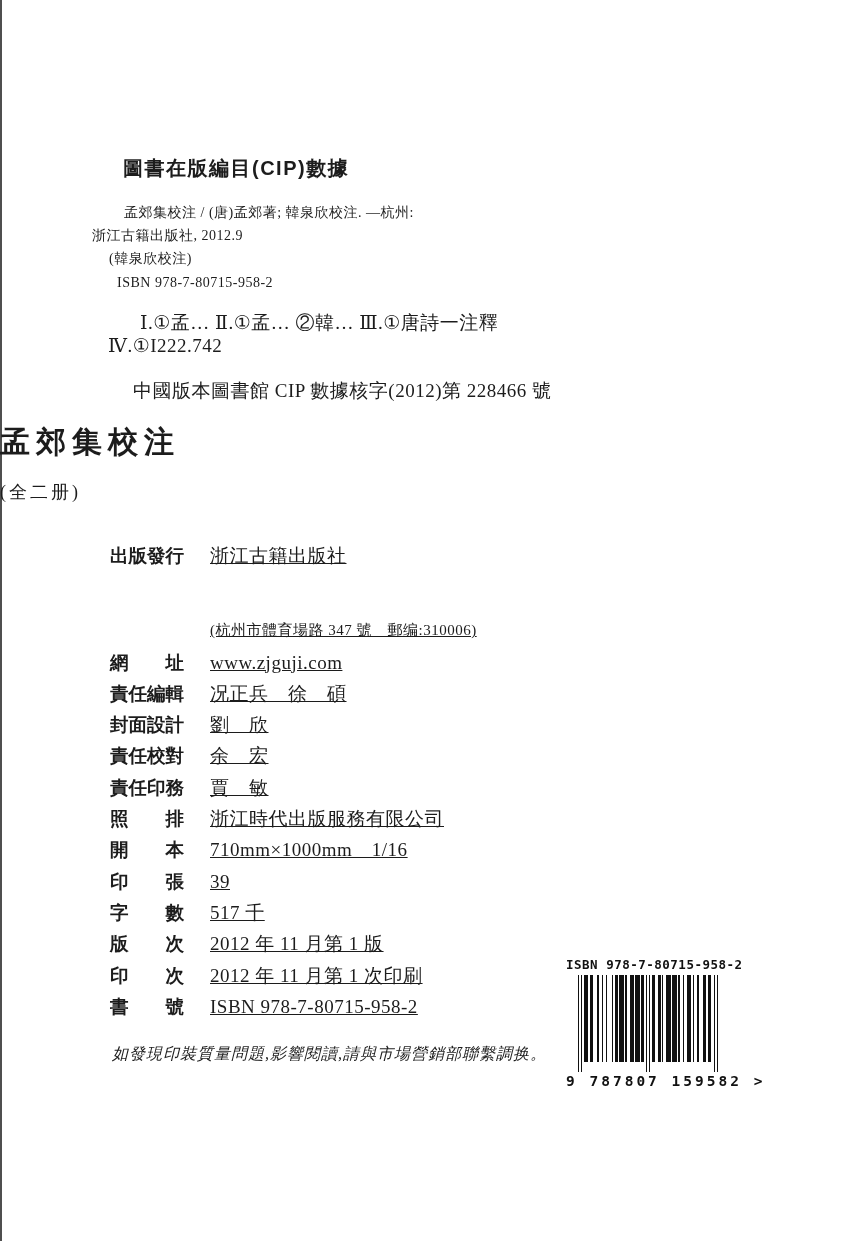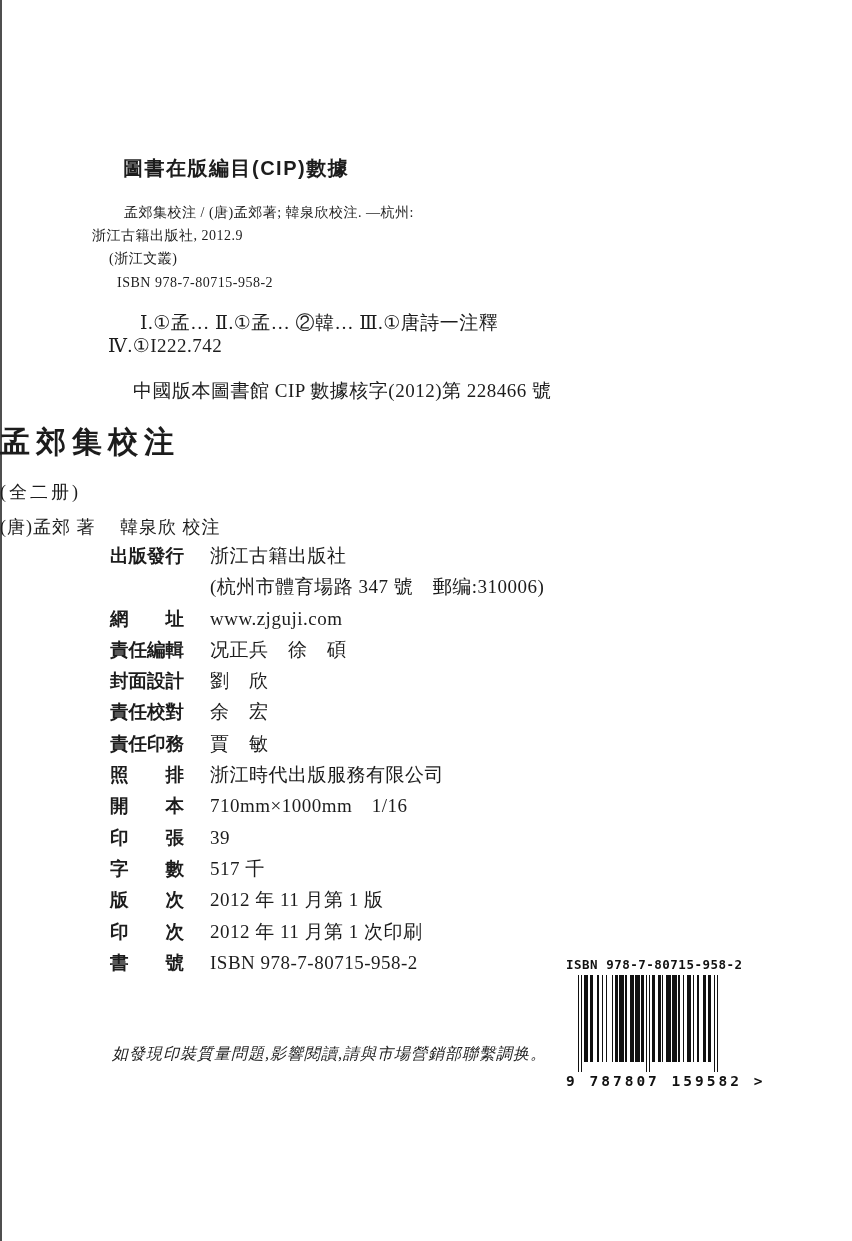"(浙江文叢)" div.indent-2 { text: 浙江文叢 -> 韓泉欣校注 }
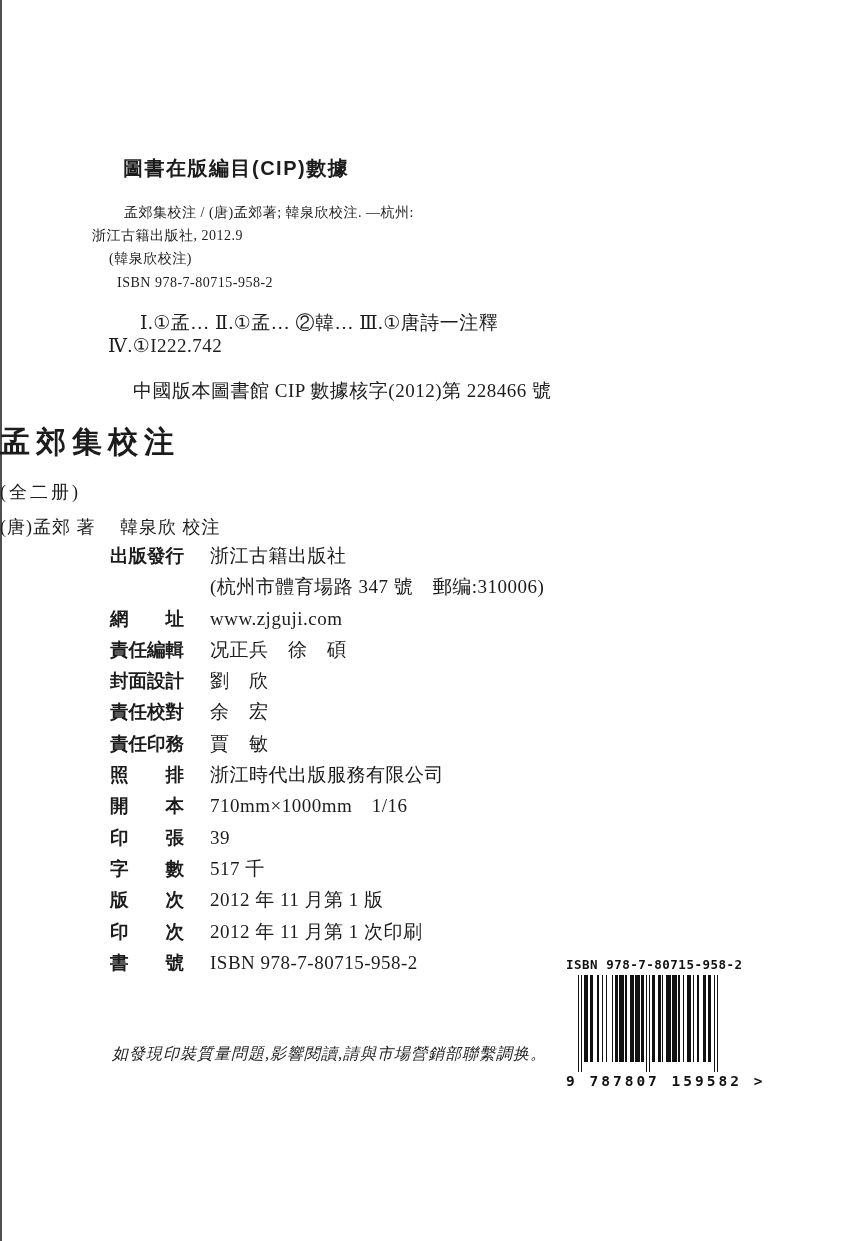"(唐)孟郊 著 韓泉欣 校注" div.byline { html: <div>(唐)孟郊 著 韓泉欣 校注</div> -> none }
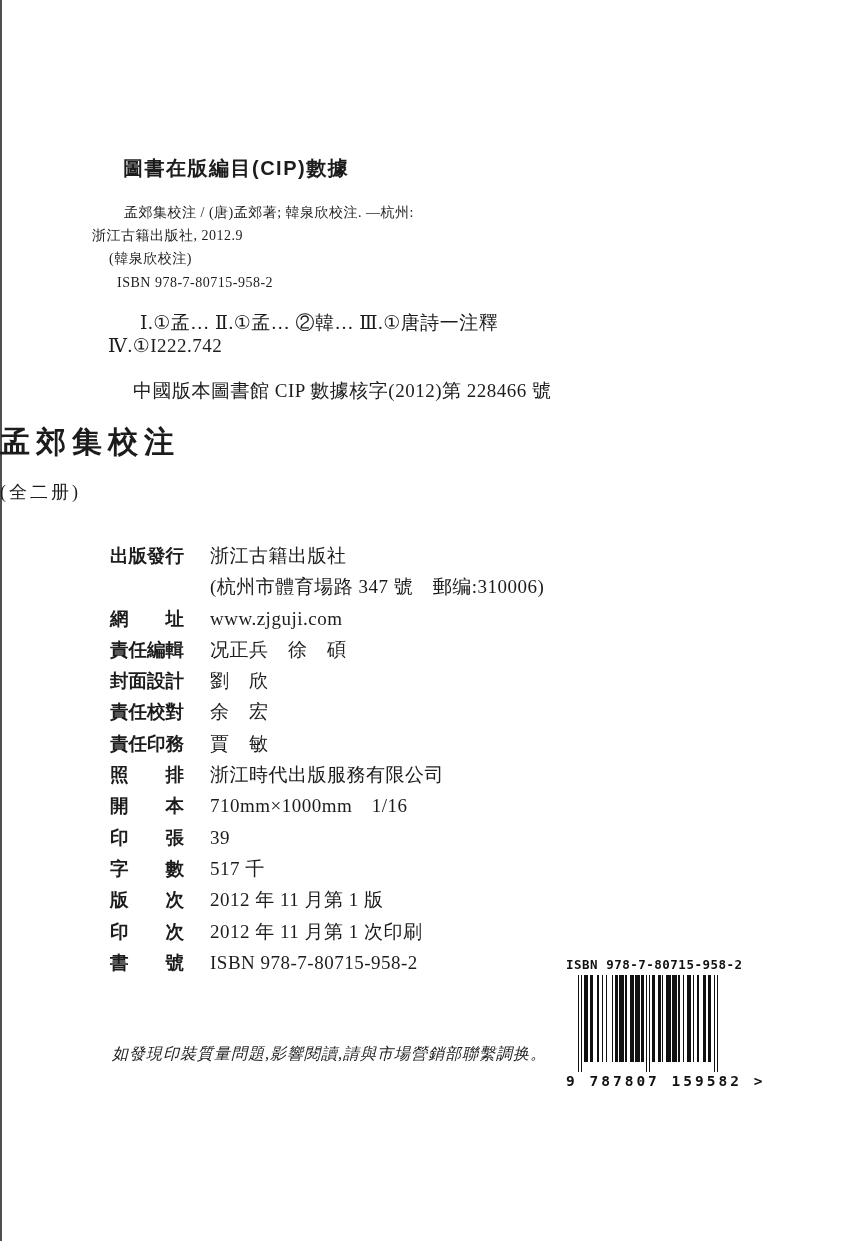"出版發行 浙江古籍出版社" .colophon { text-decoration: none -> underline }
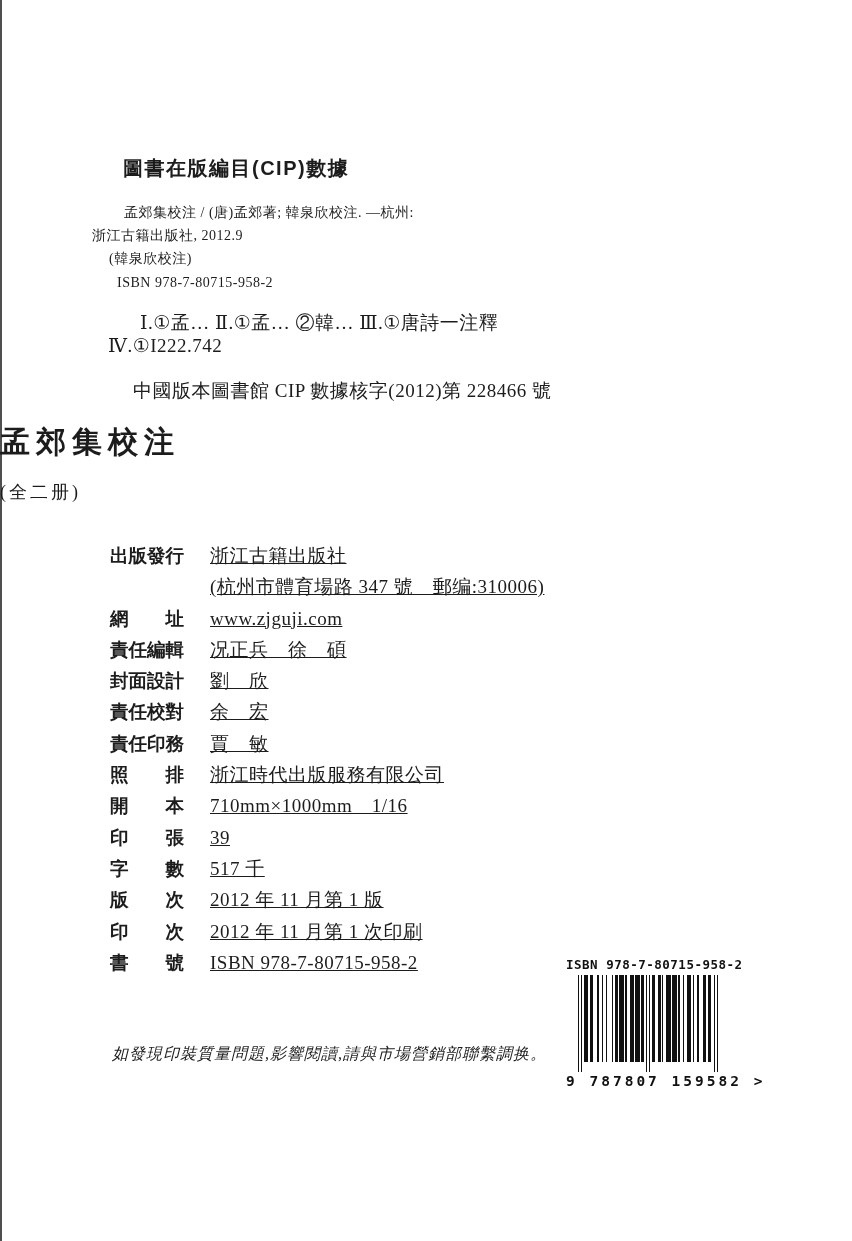"(杭州市體育場路 347 號 郵编:310006)" .addr-row { font-size: 19px -> 15px; margin-top: none -> 44px }
